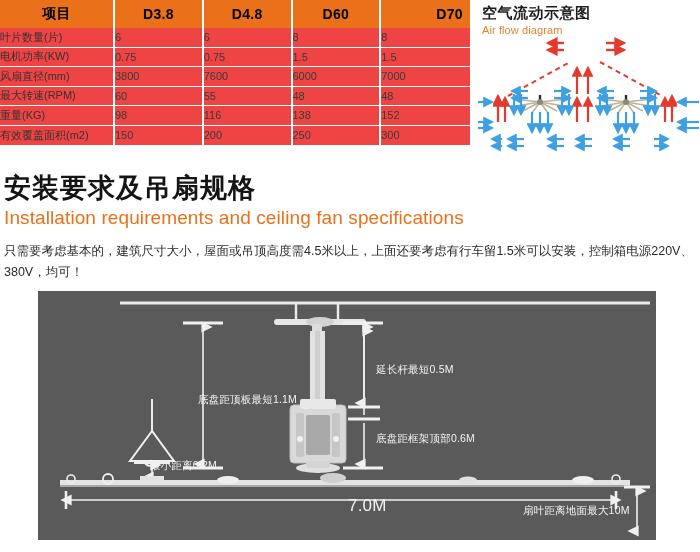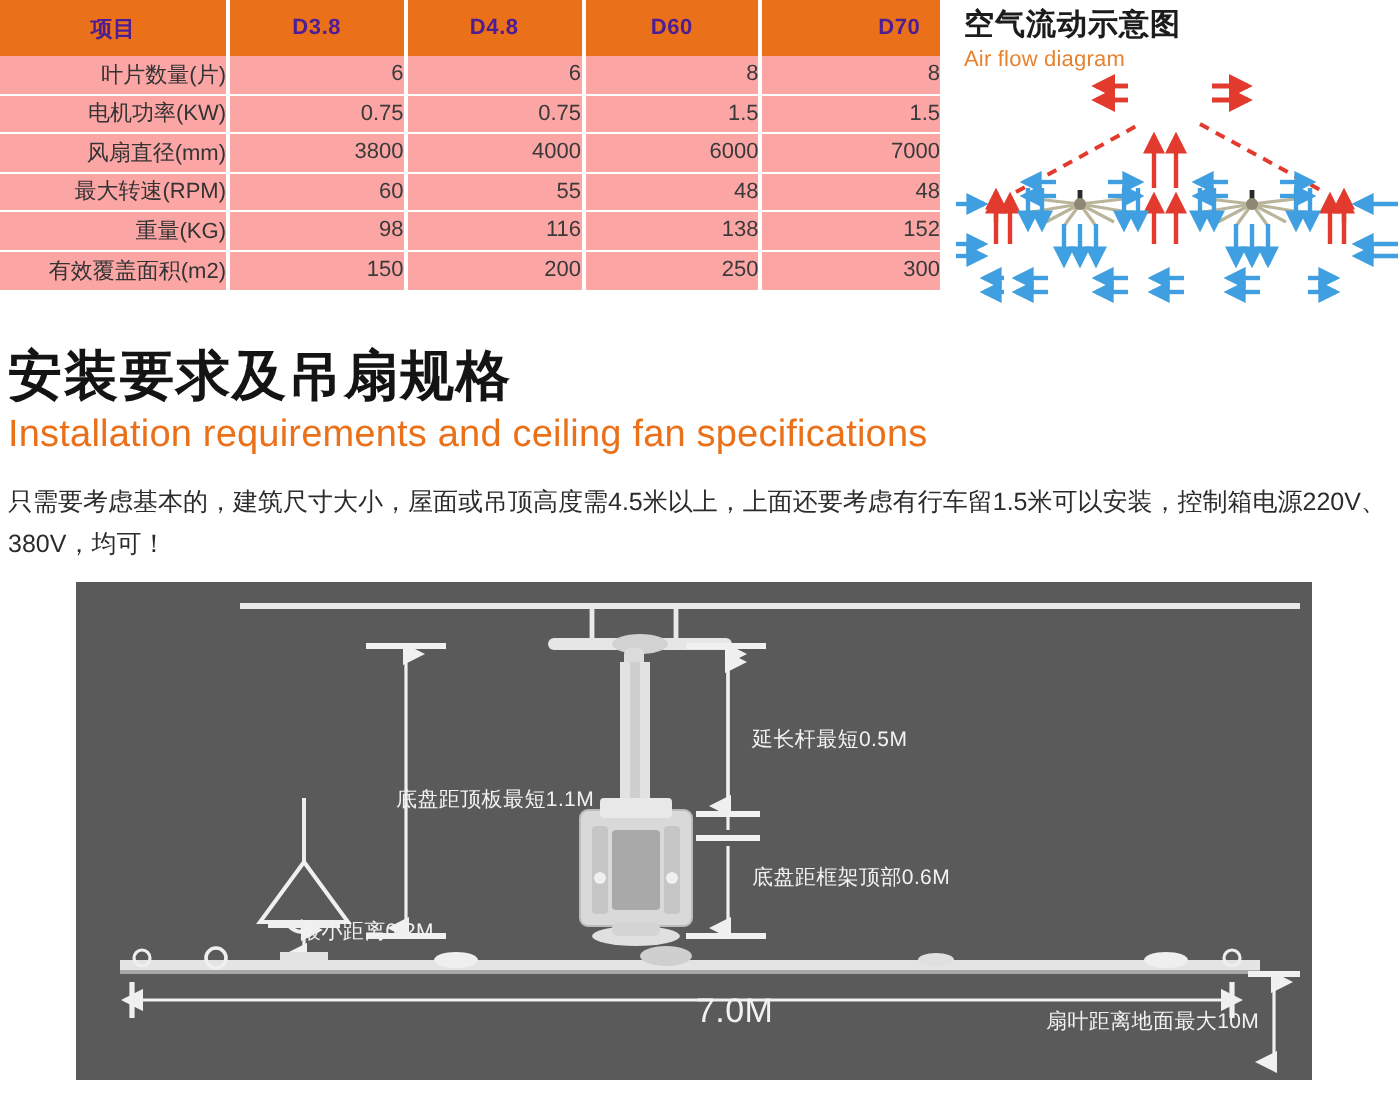"项目" .spec-table th { color: #4c1d95 -> #000000; font-size: 11px -> 14px }
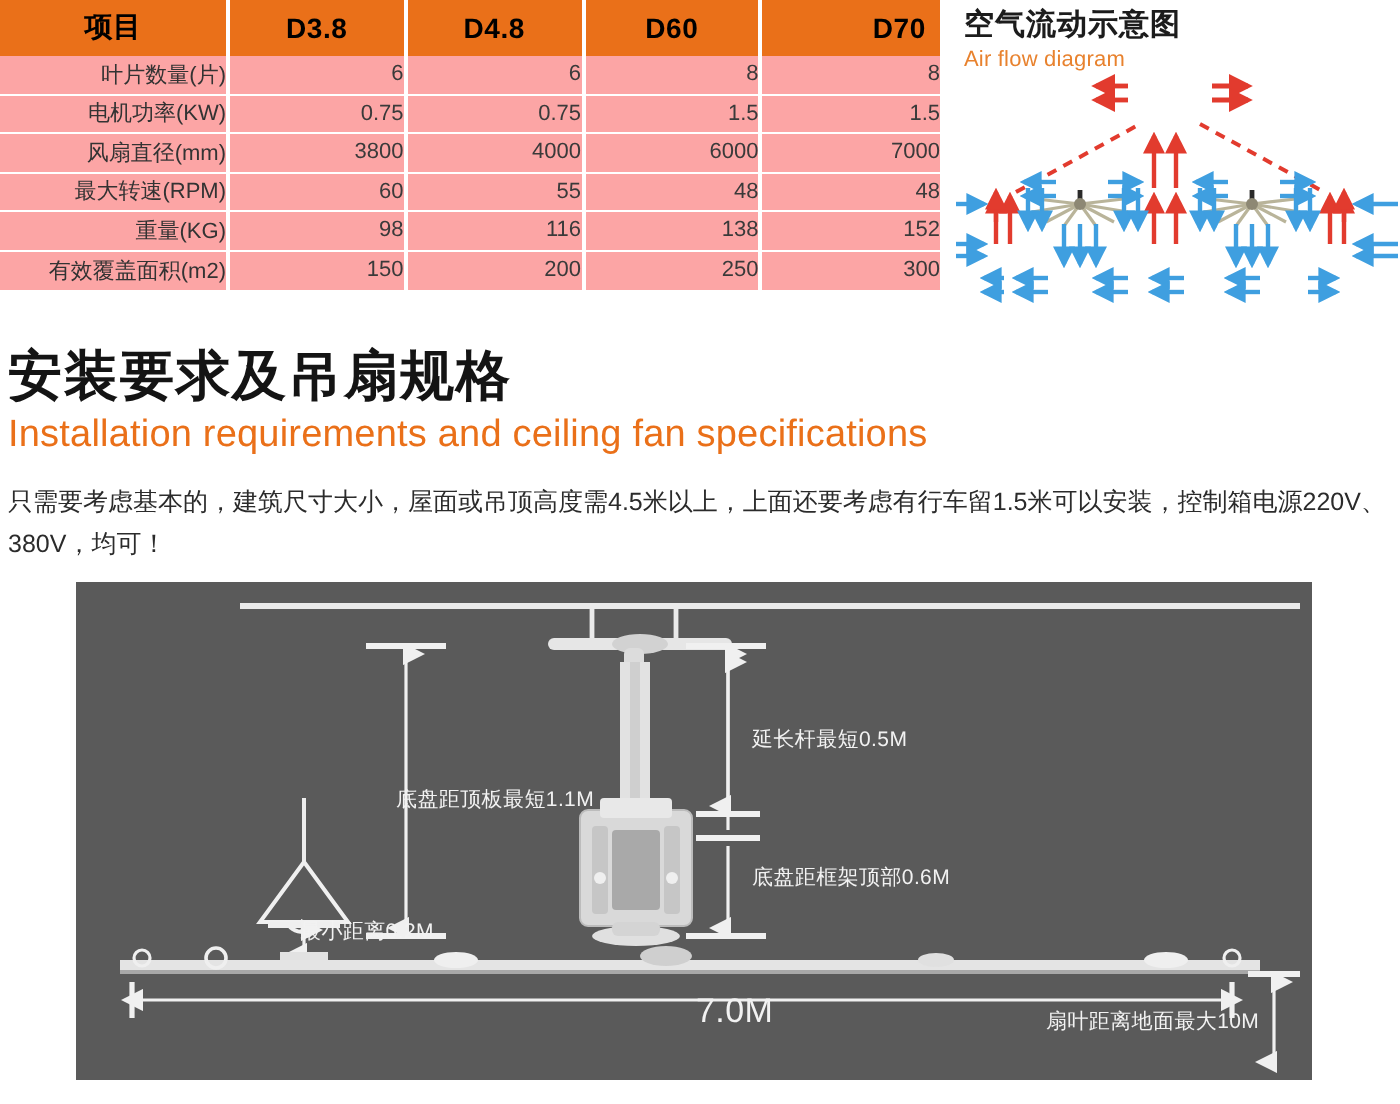"叶片数量(片)" .spec-table td { background: #fca5a5 -> #ef4444; text-align: right -> left }
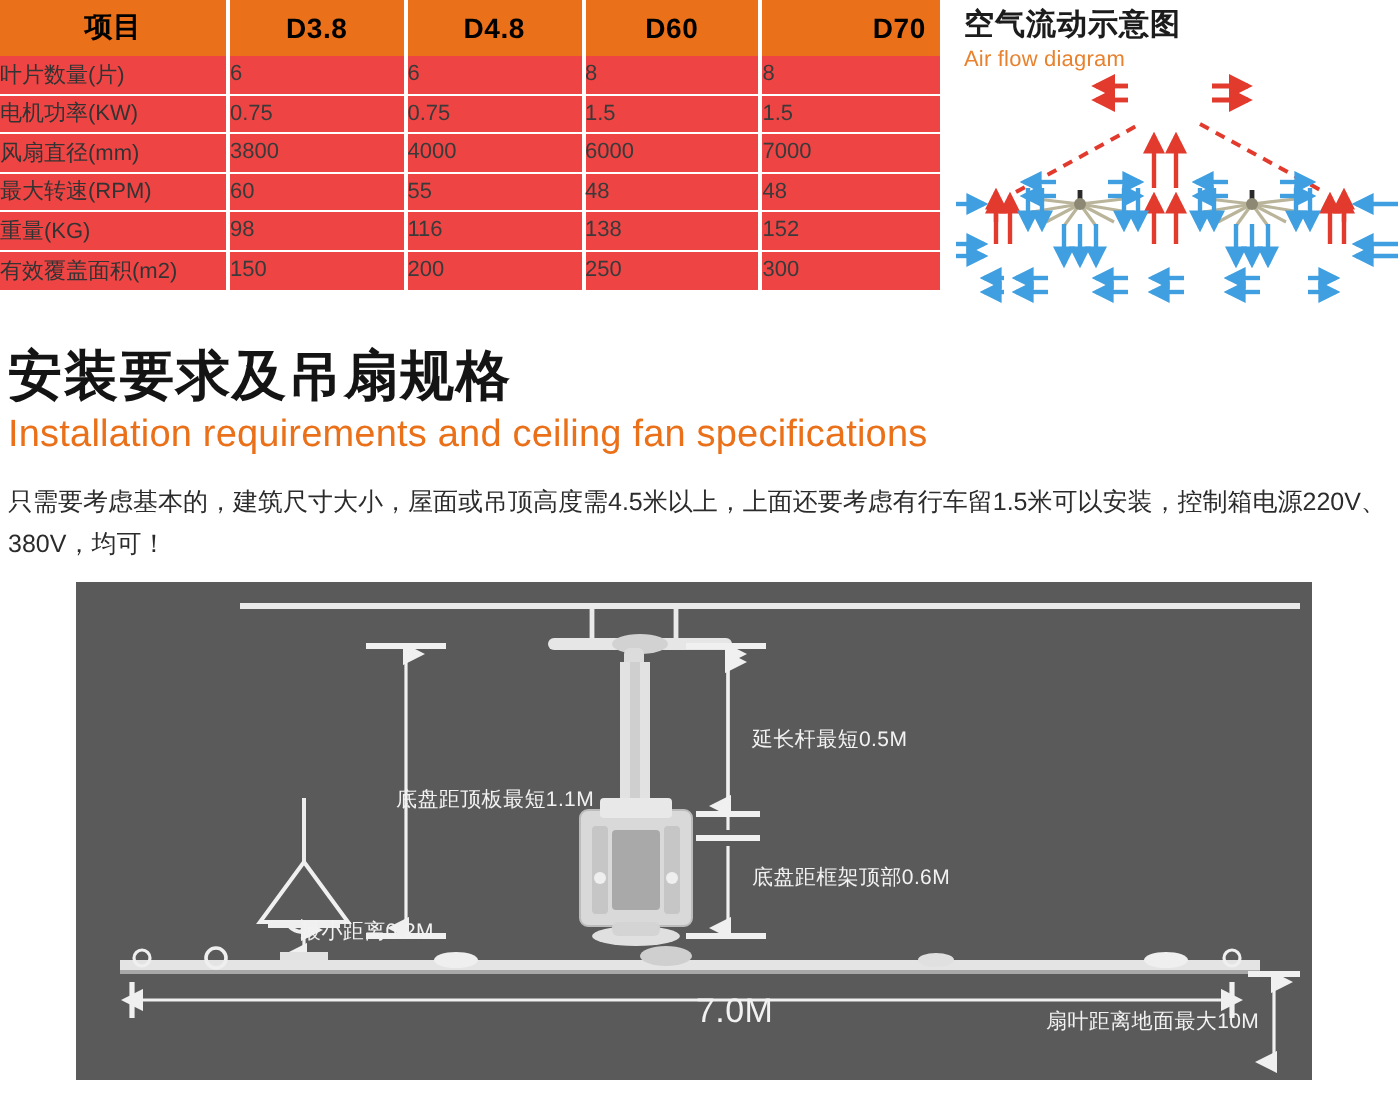"4000" td { text: 4000 -> 7600 }
